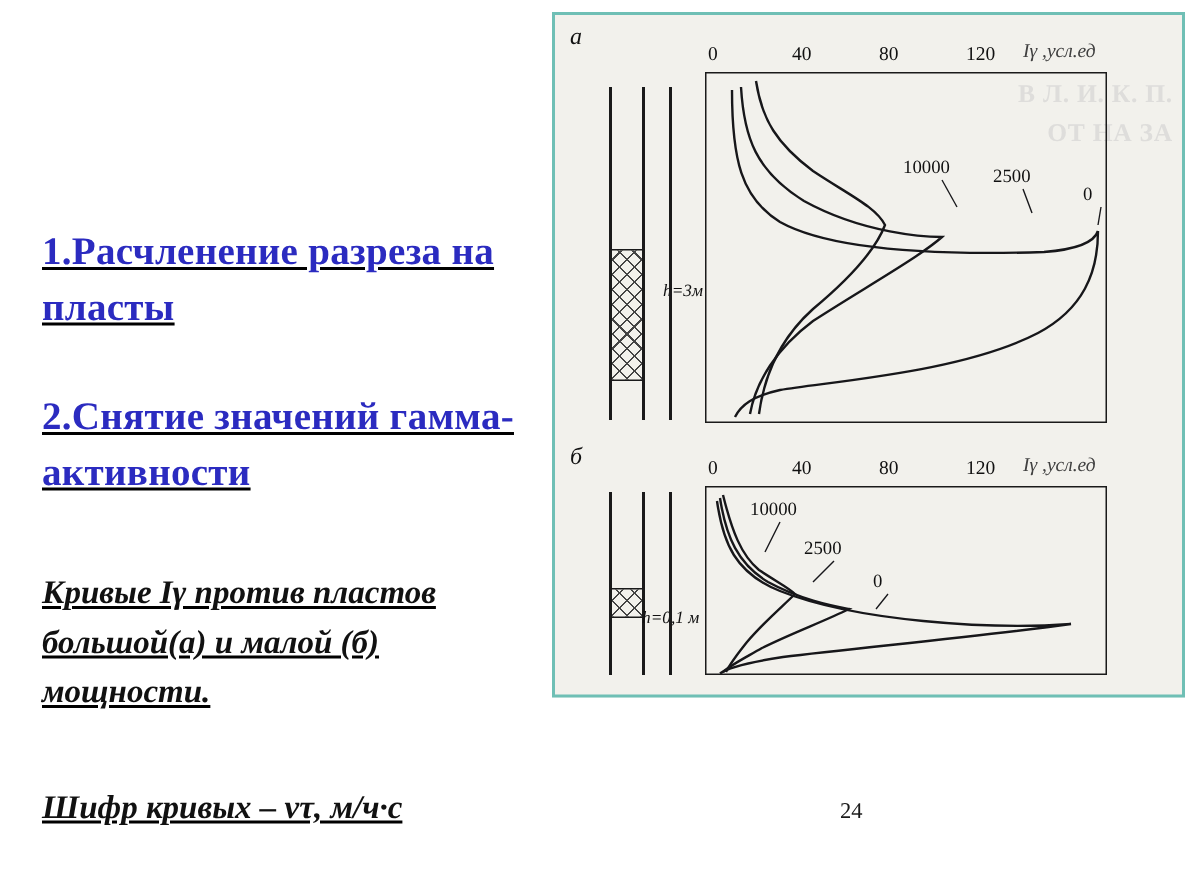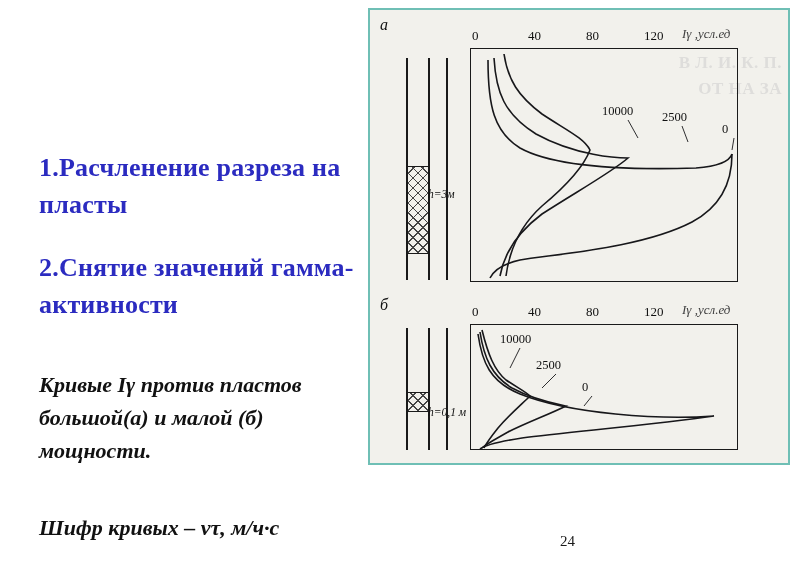"1.Расчленение разреза на пласты" .text-col { left: 39px -> 28px; text-decoration: none -> underline }
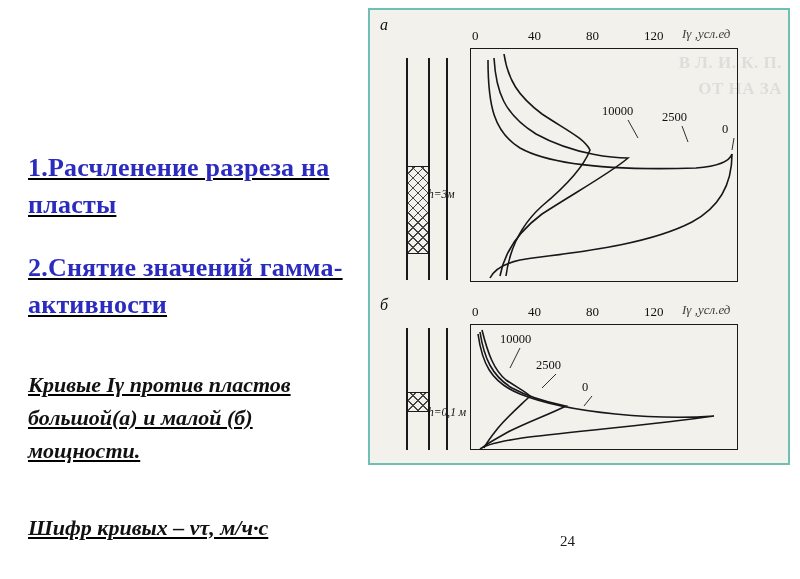"h=3м" div.bed-label { left: 58px -> 72px }
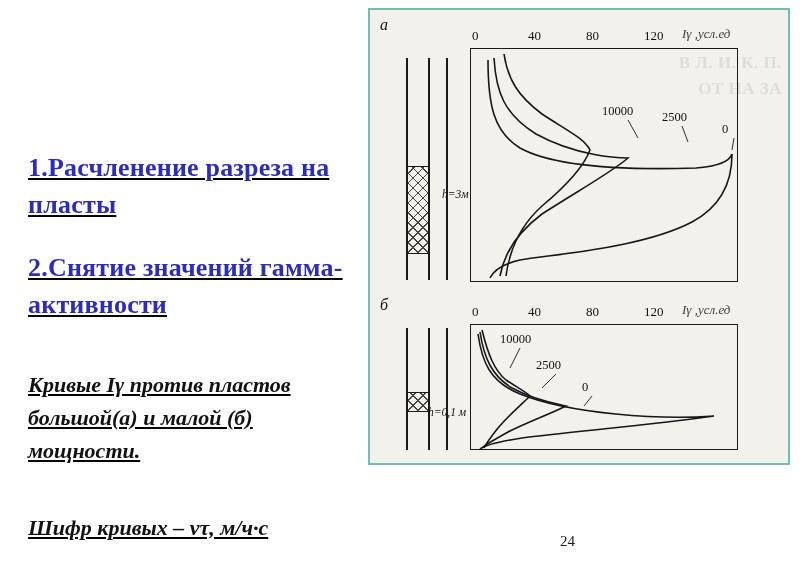"2.Снятие значений гамма-активности" .heading-block.second { margin-top: 26px -> 36px }
